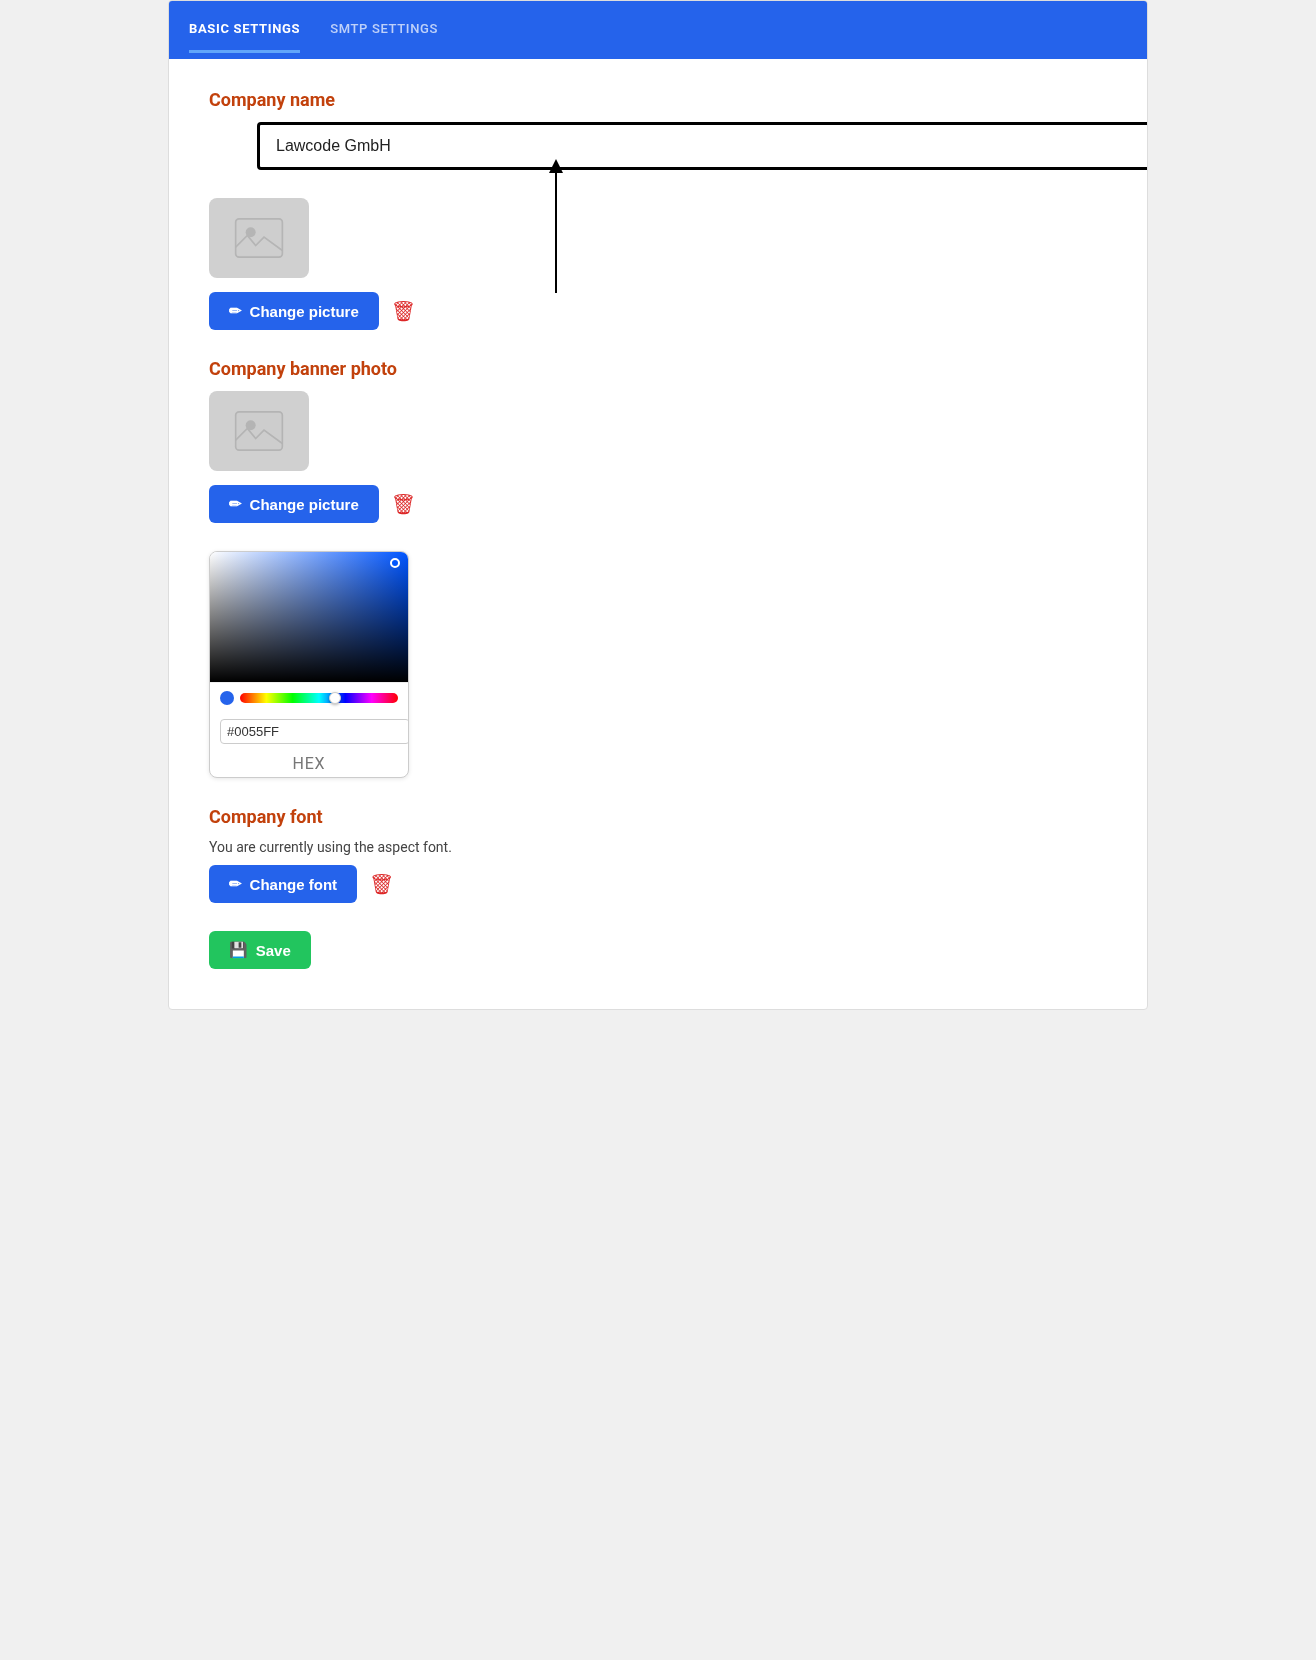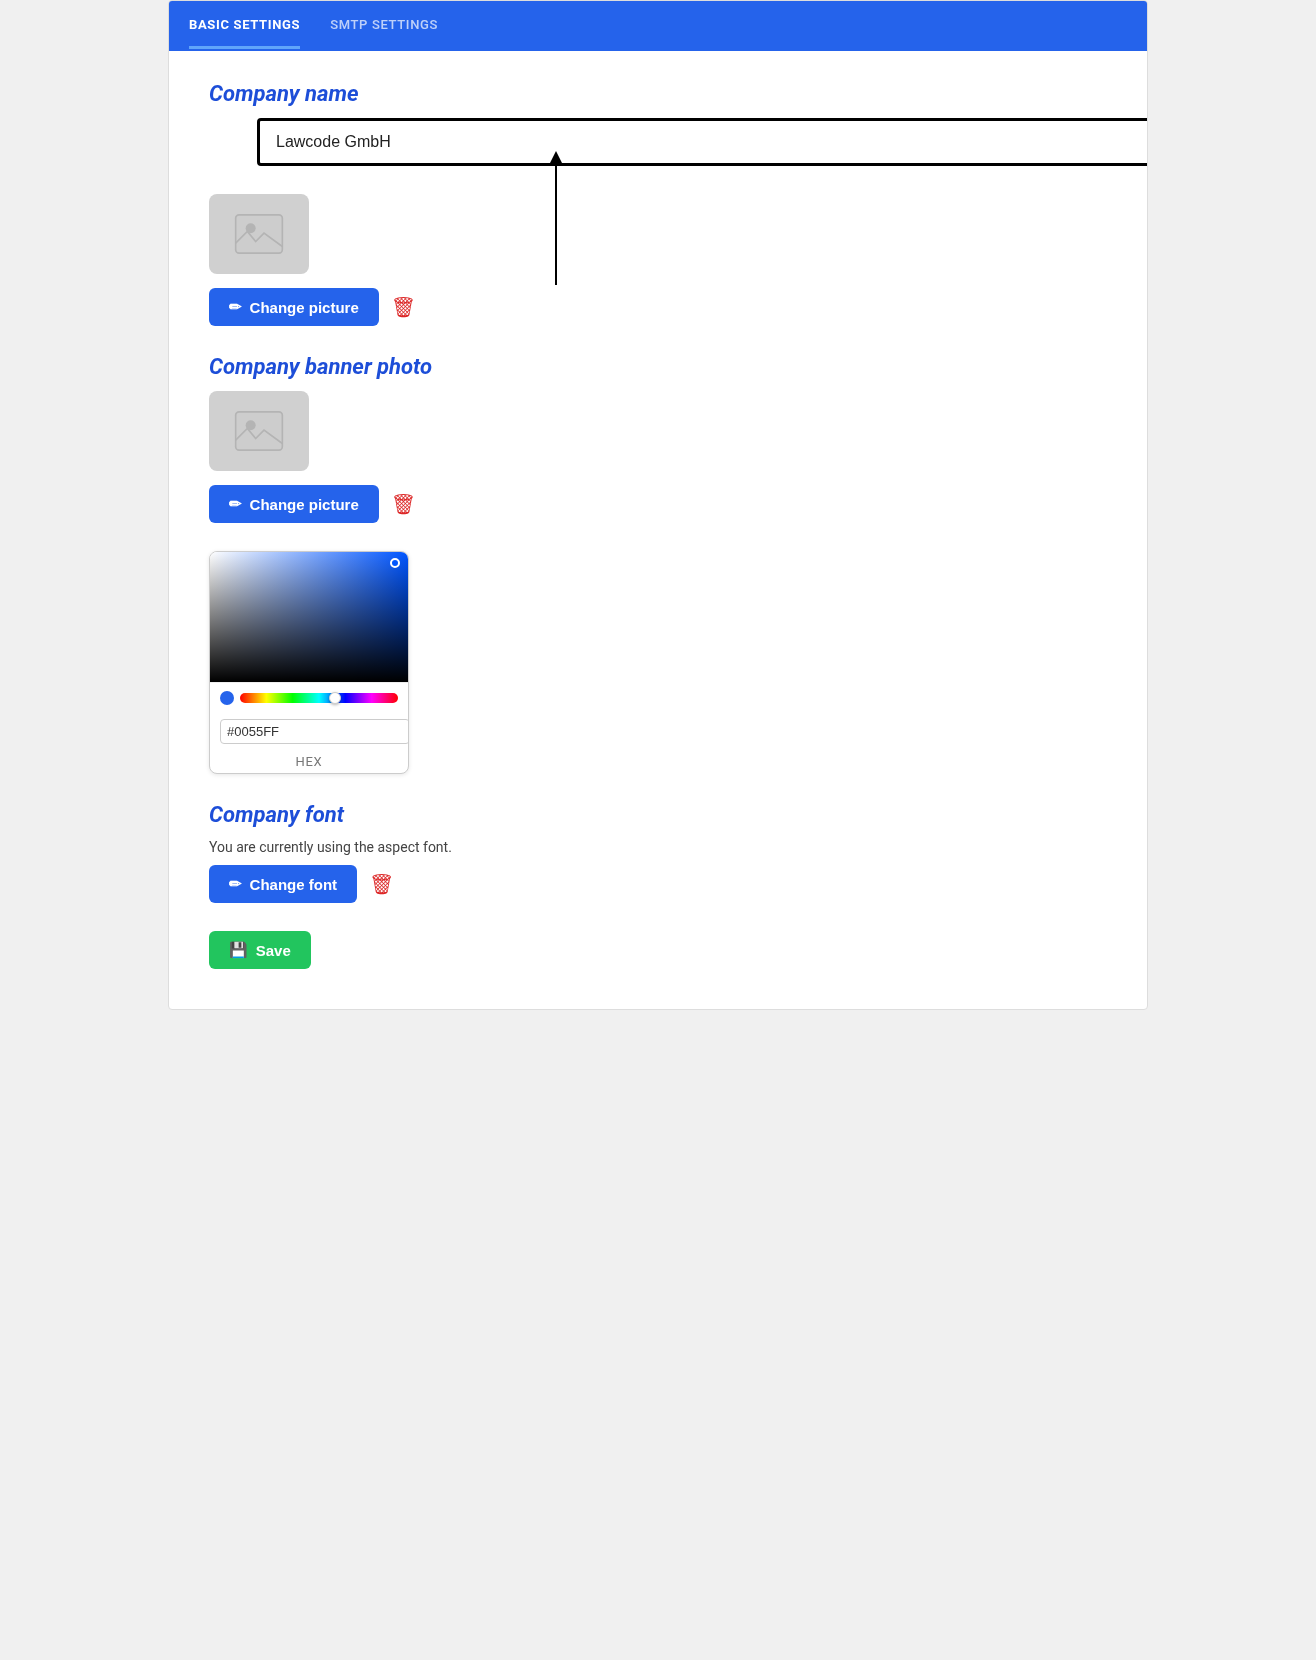"BASIC SETTINGS" .tab-bar { height: 50px -> 58px }
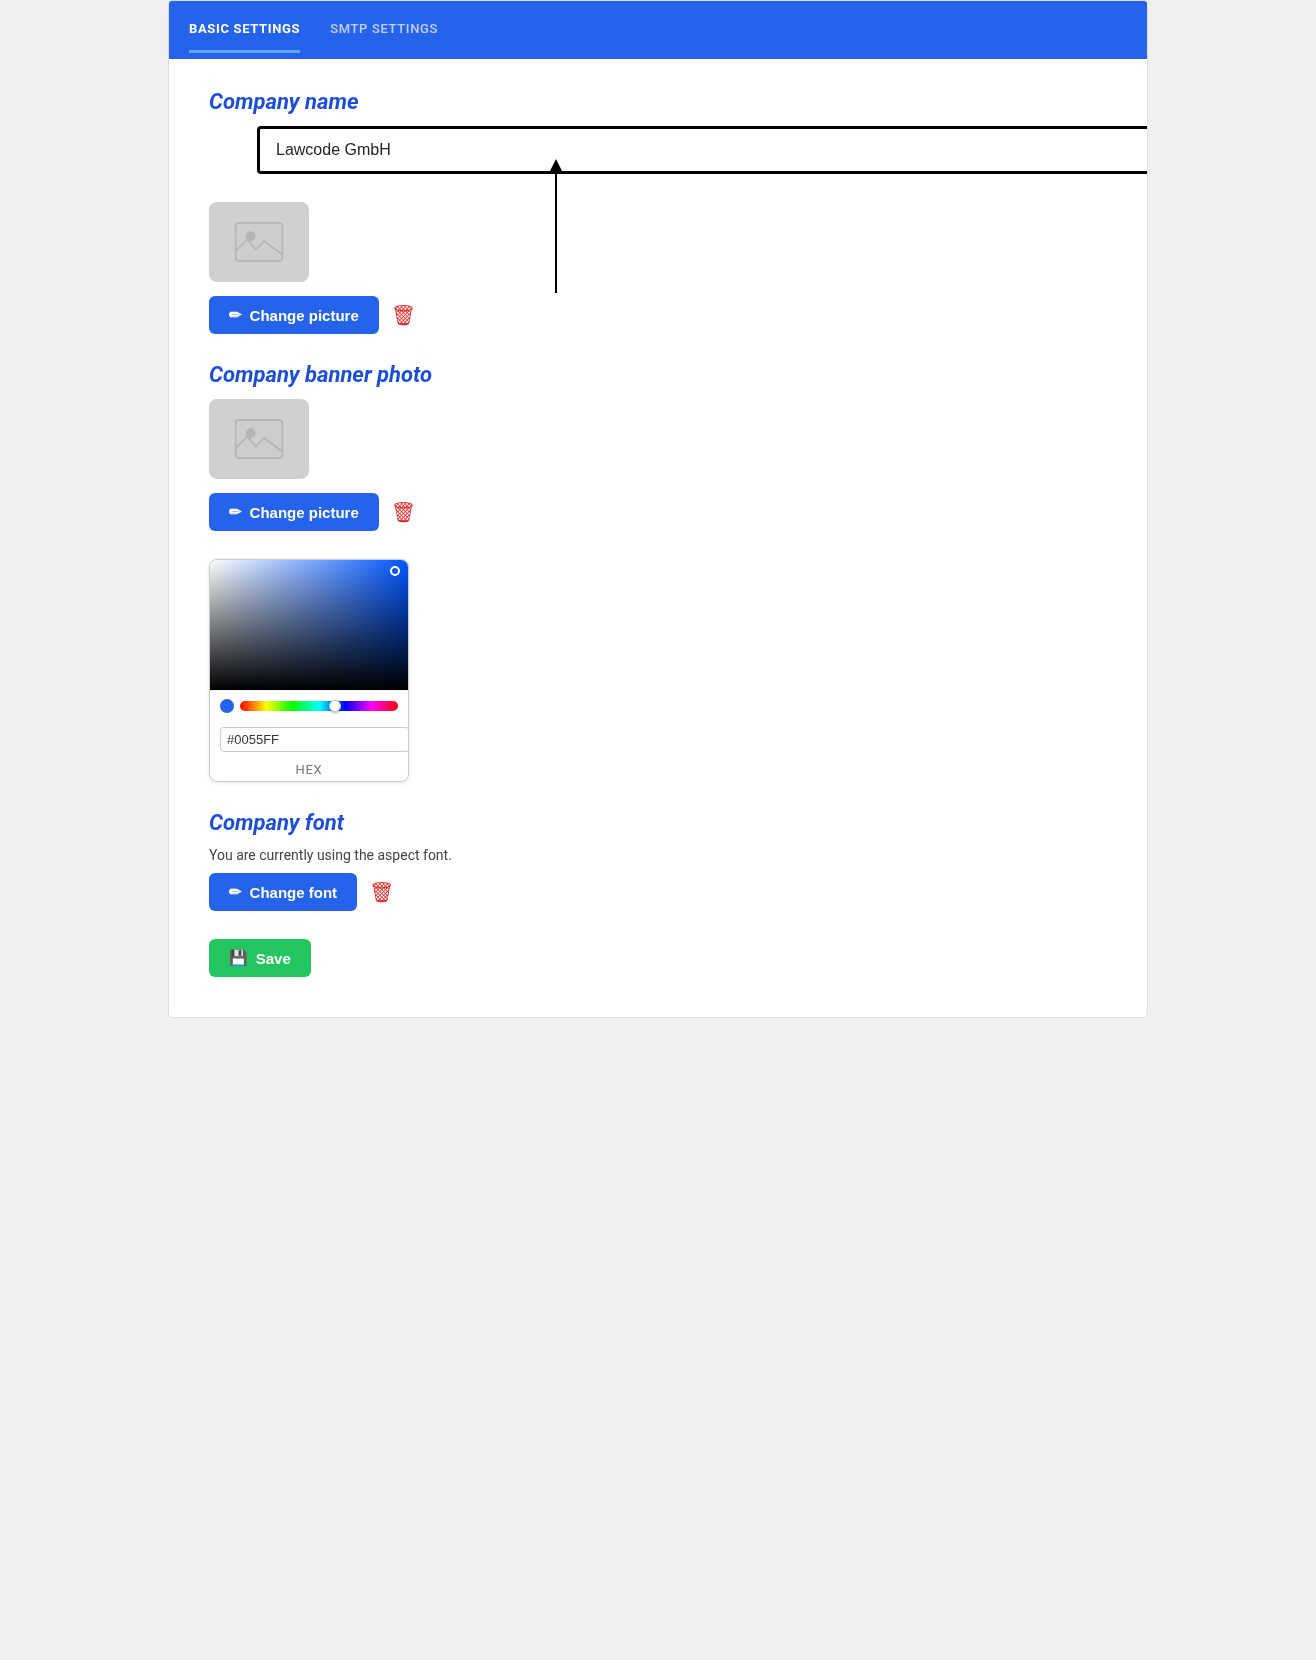"Company name" .section-label { color: #1d4ed8 -> #c2410c; font-size: 22px -> 18px; font-style: italic -> none }
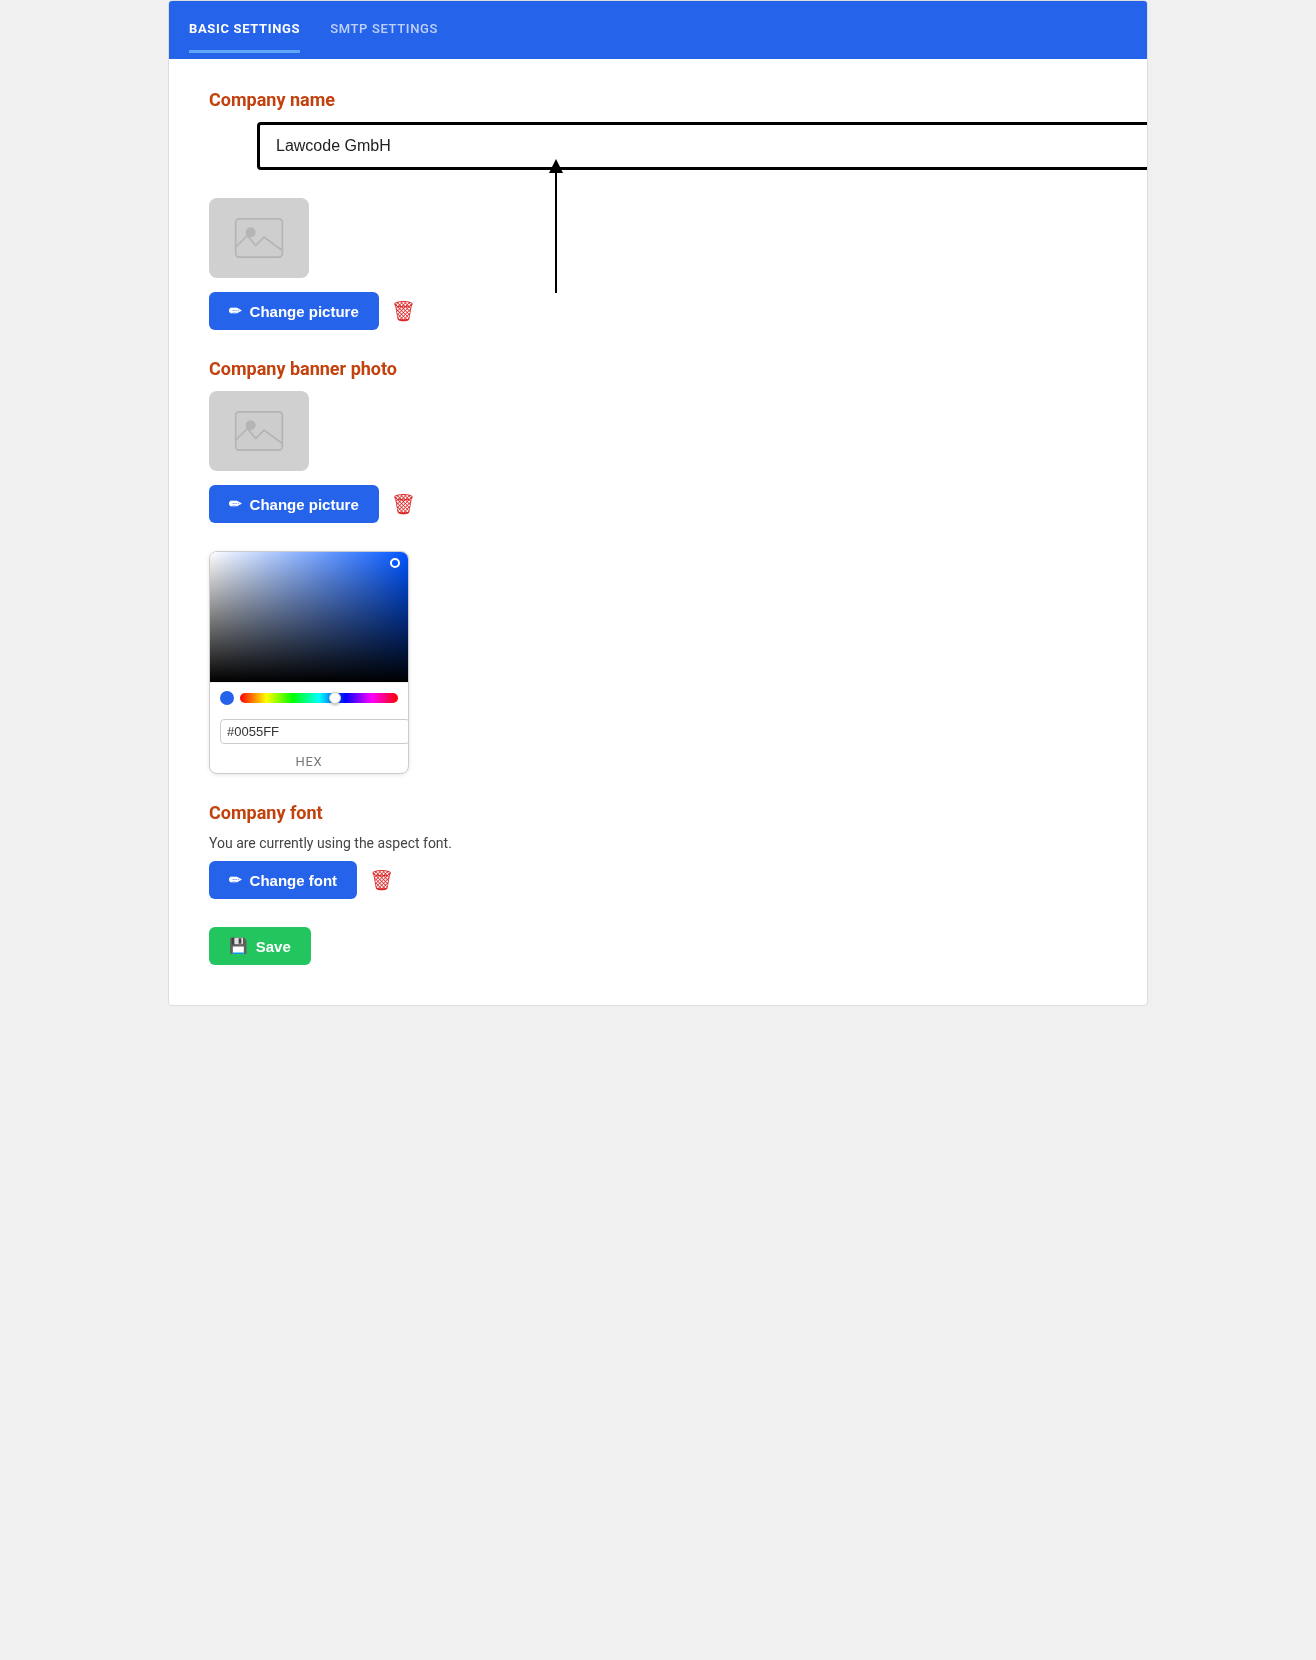"HEX" .hex-label { font-size: 13px -> 16px }
